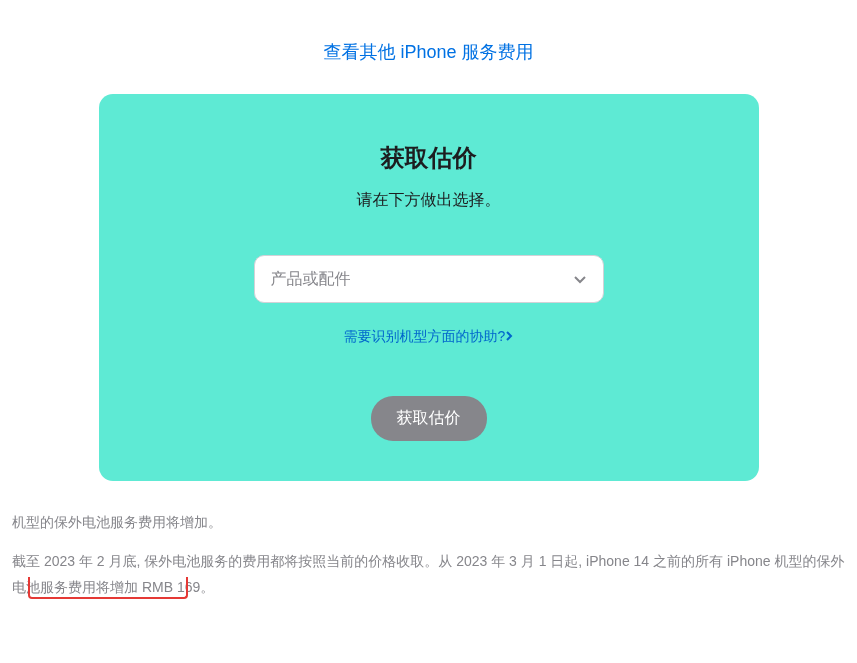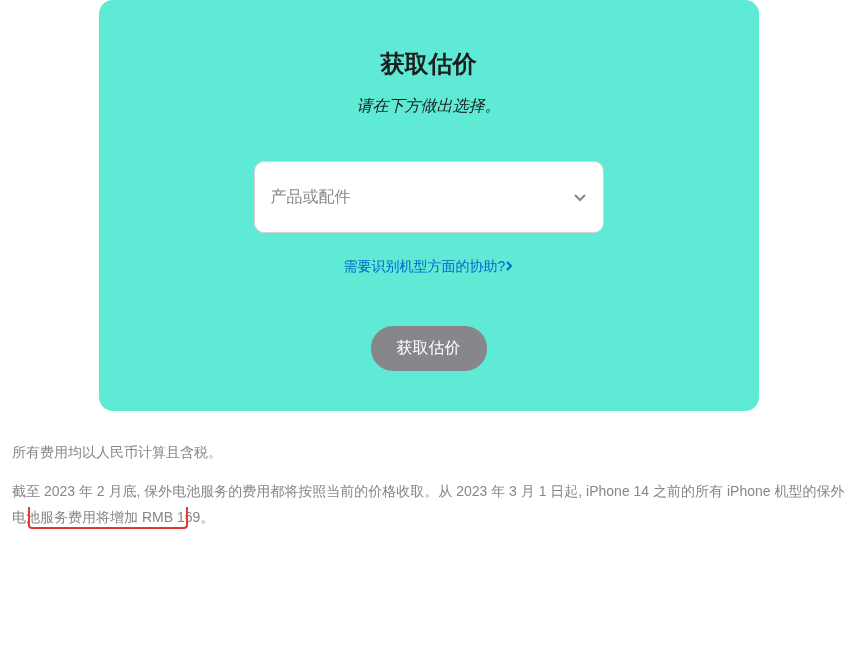"查看其他 iPhone 服务费用" div.top-link { html: none -> <div> <a>查看其他 iPhone 服务费用</a> </div> }
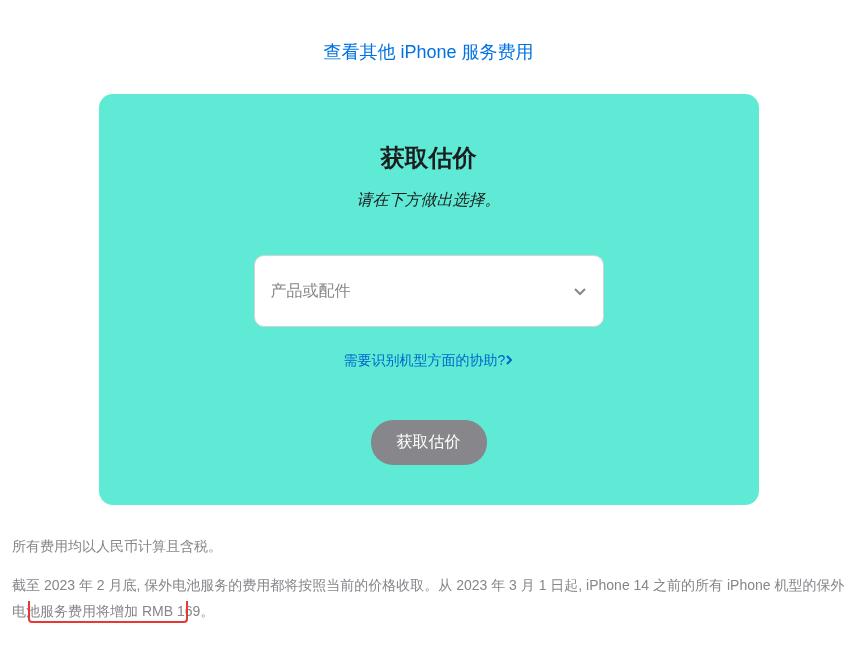"请在下方做出选择。" .card-subtitle { font-style: italic -> none }
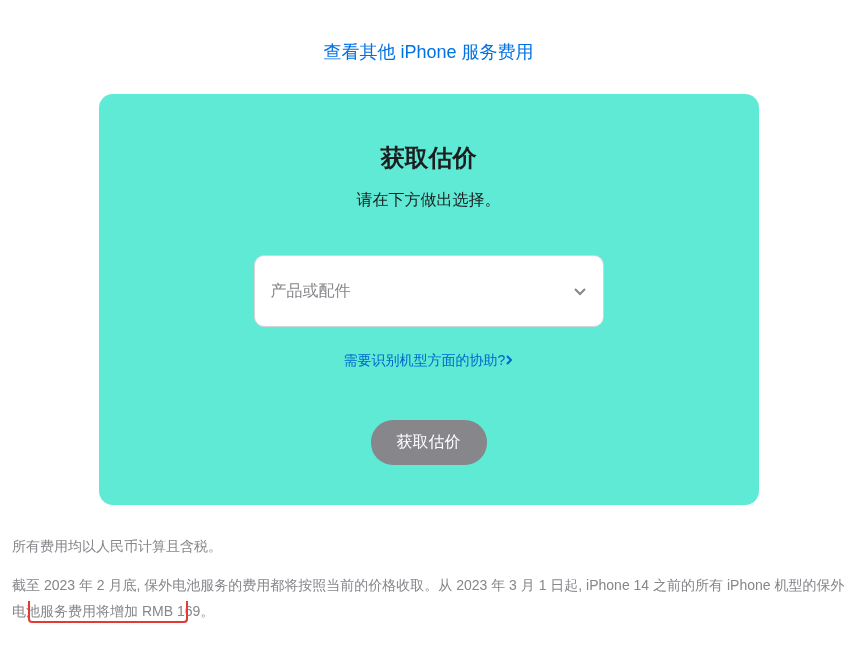"产品或配件" .select-ctrl { height: 72px -> 48px }
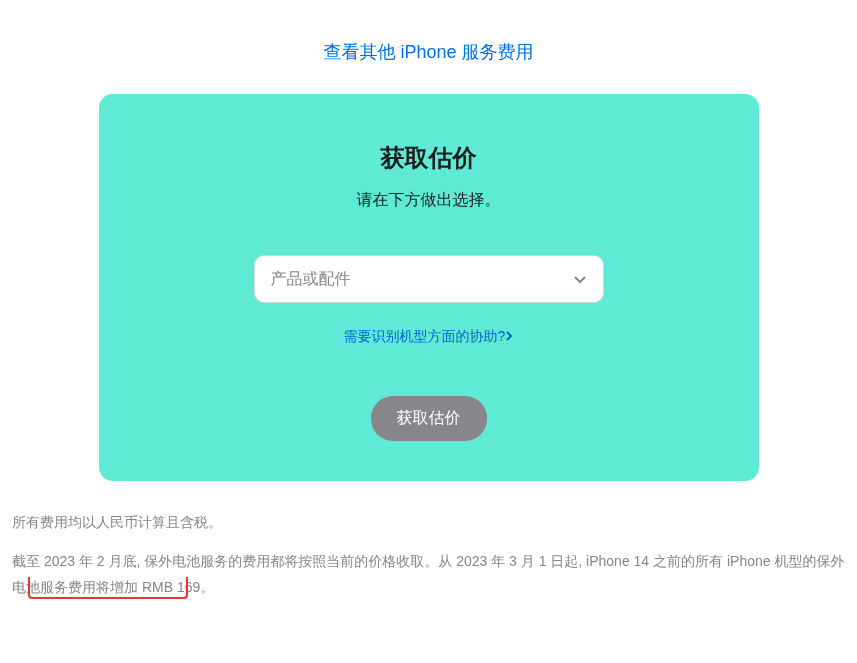"所有费用均以人民币计算且含税。" p { text: 所有费用均以人民币计算且含税 -> 机型的保外电池服务费用将增加 }
